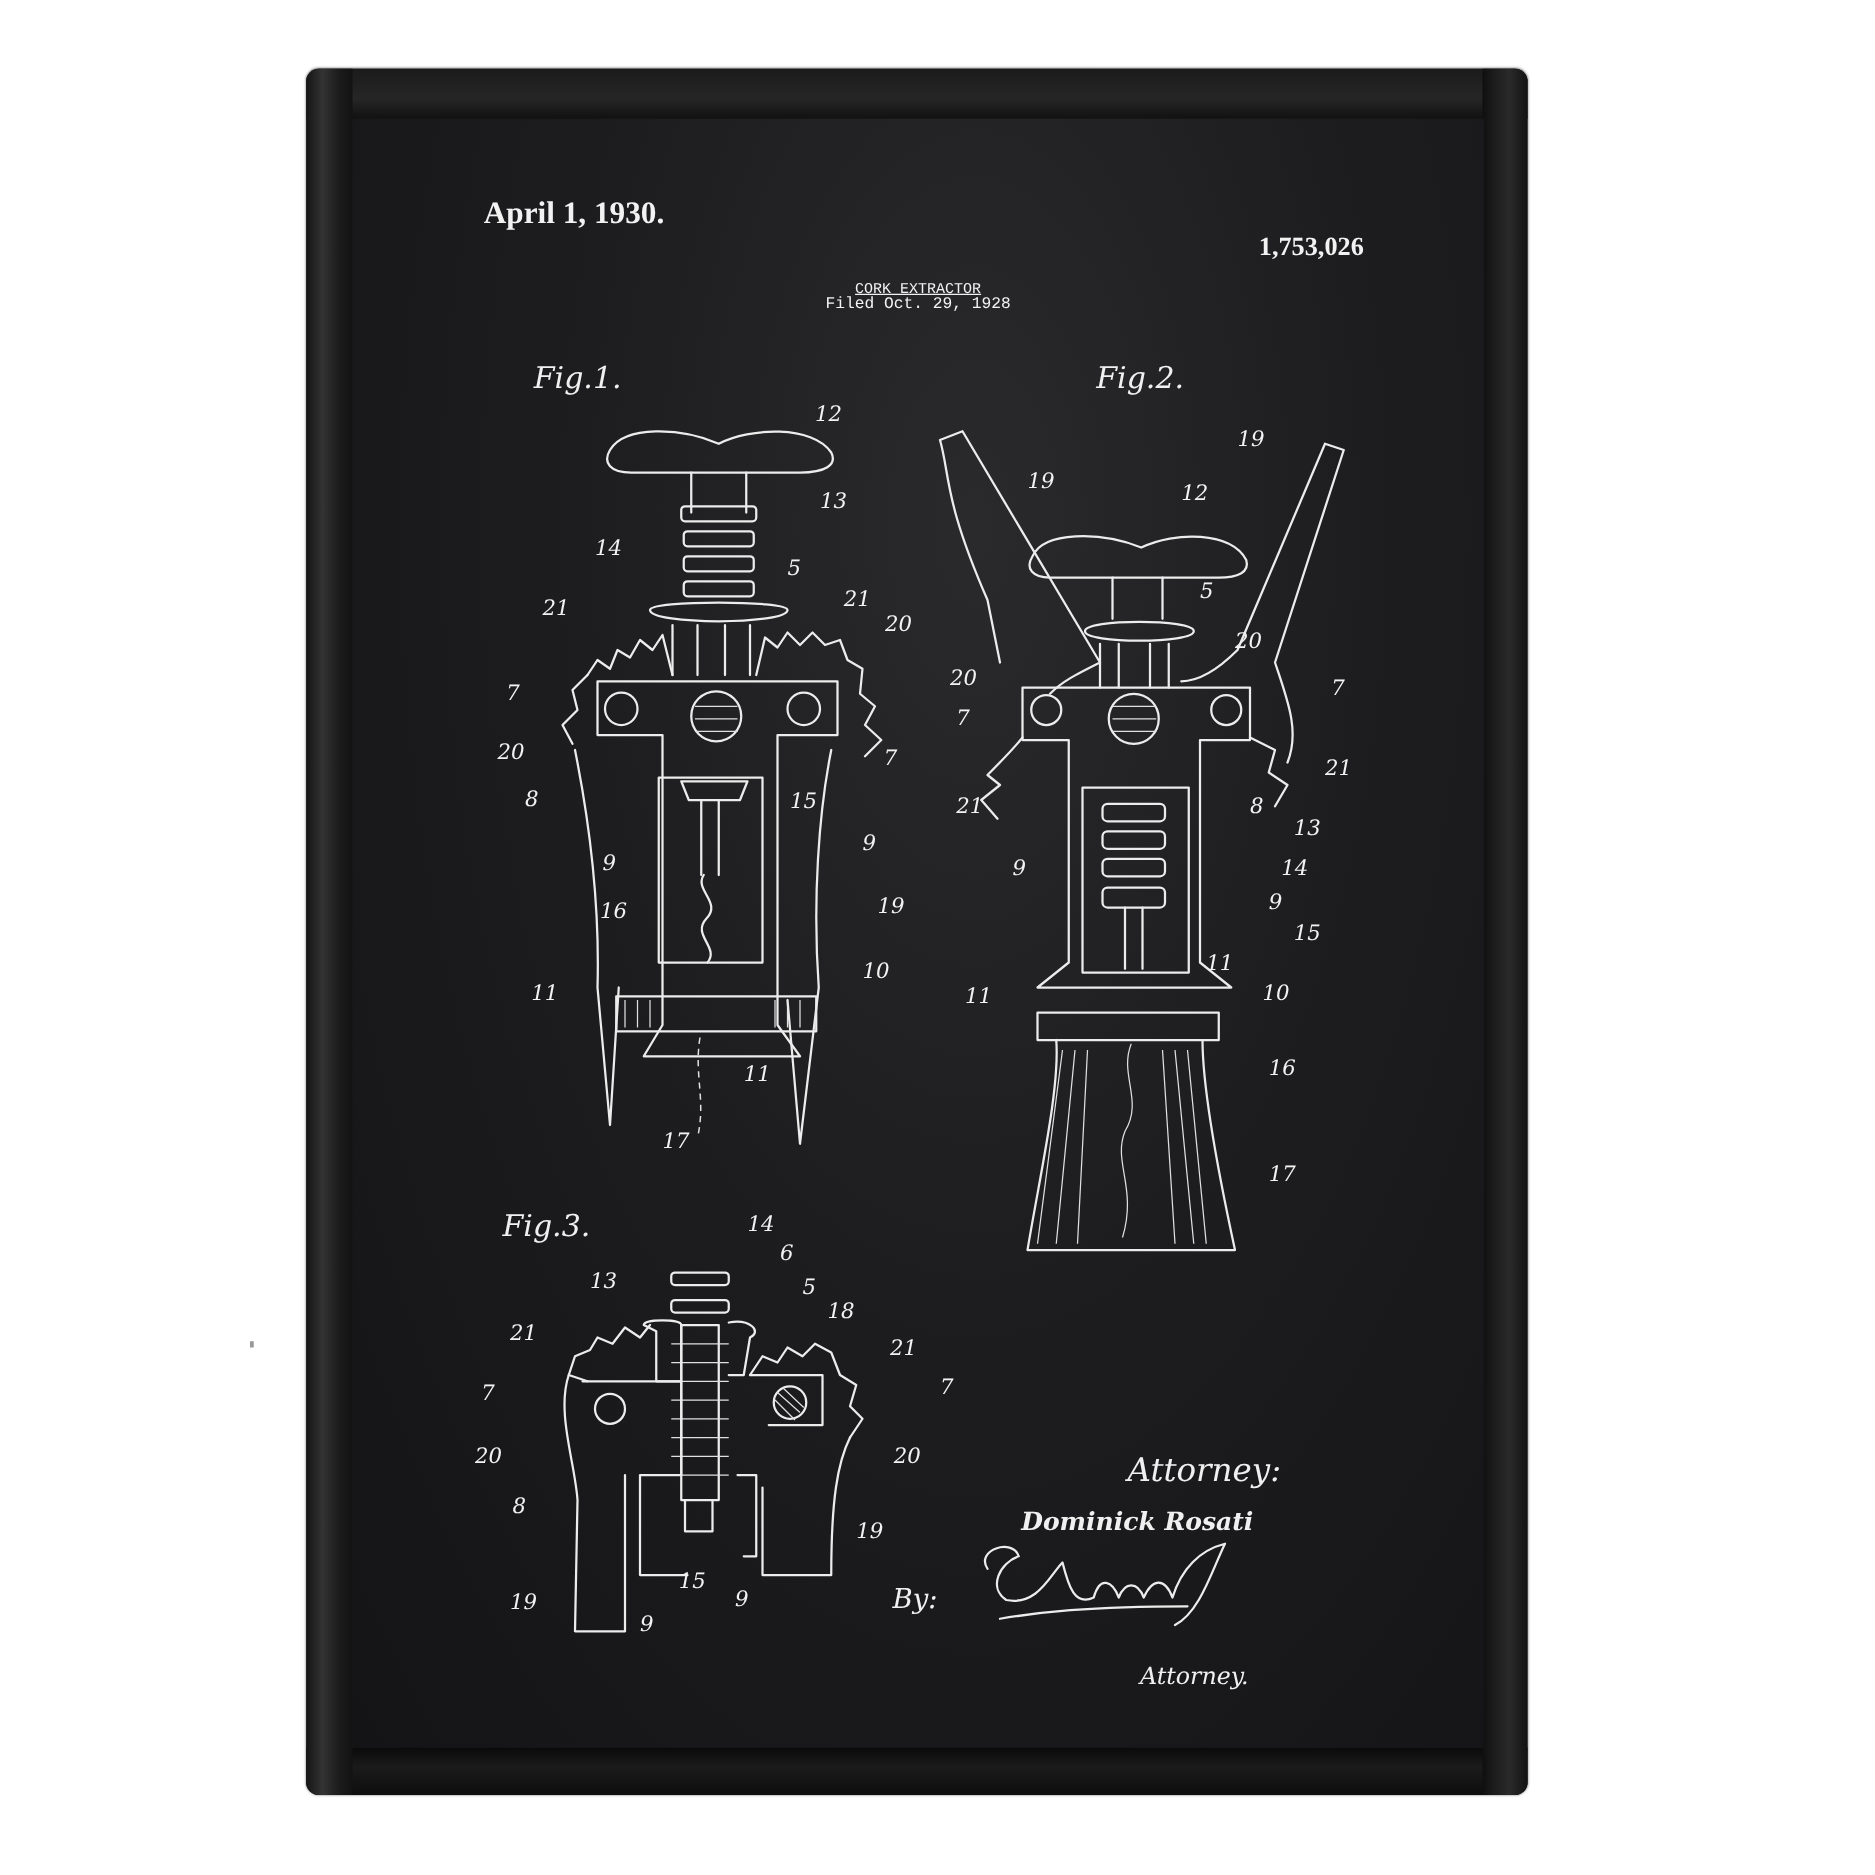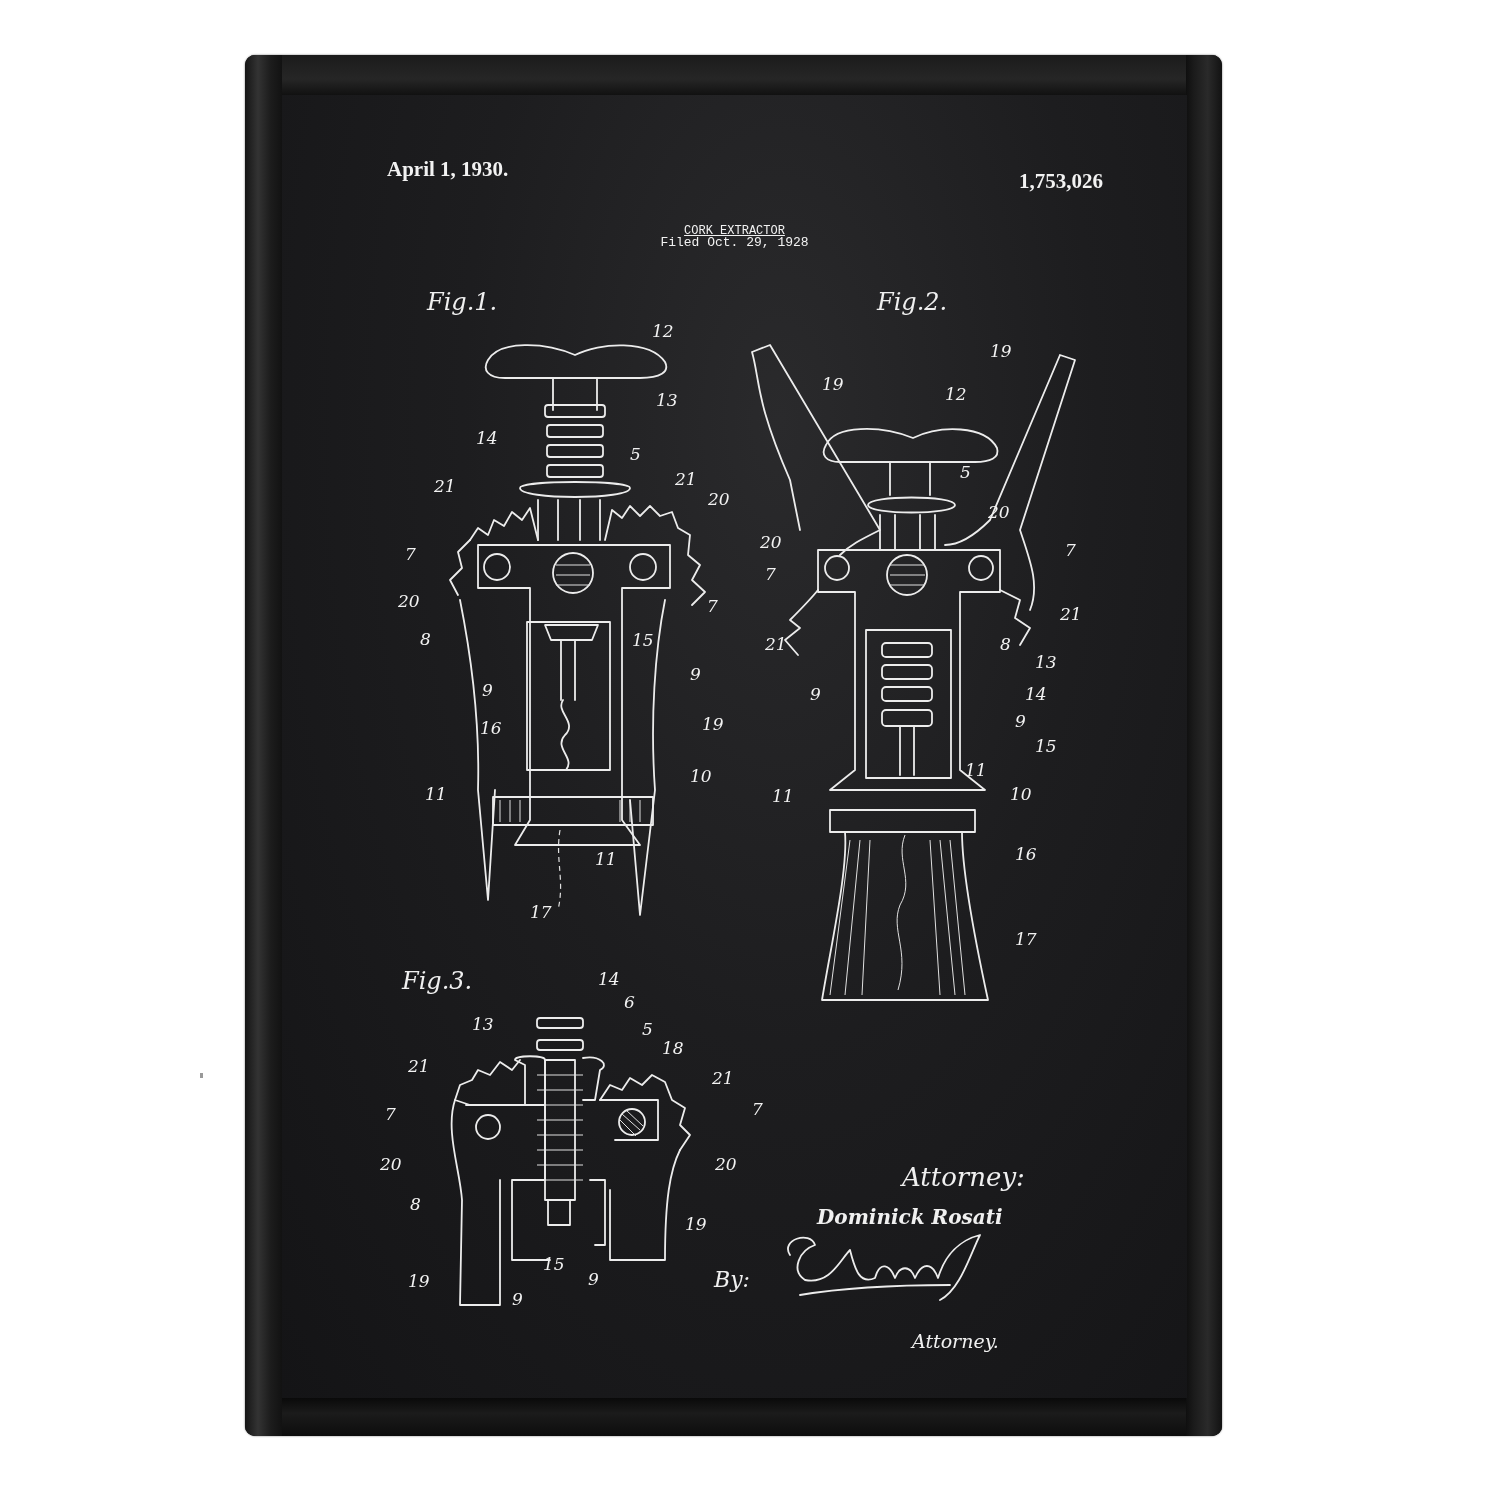"April 1, 1930." .date { font-size: 21px -> 25px }
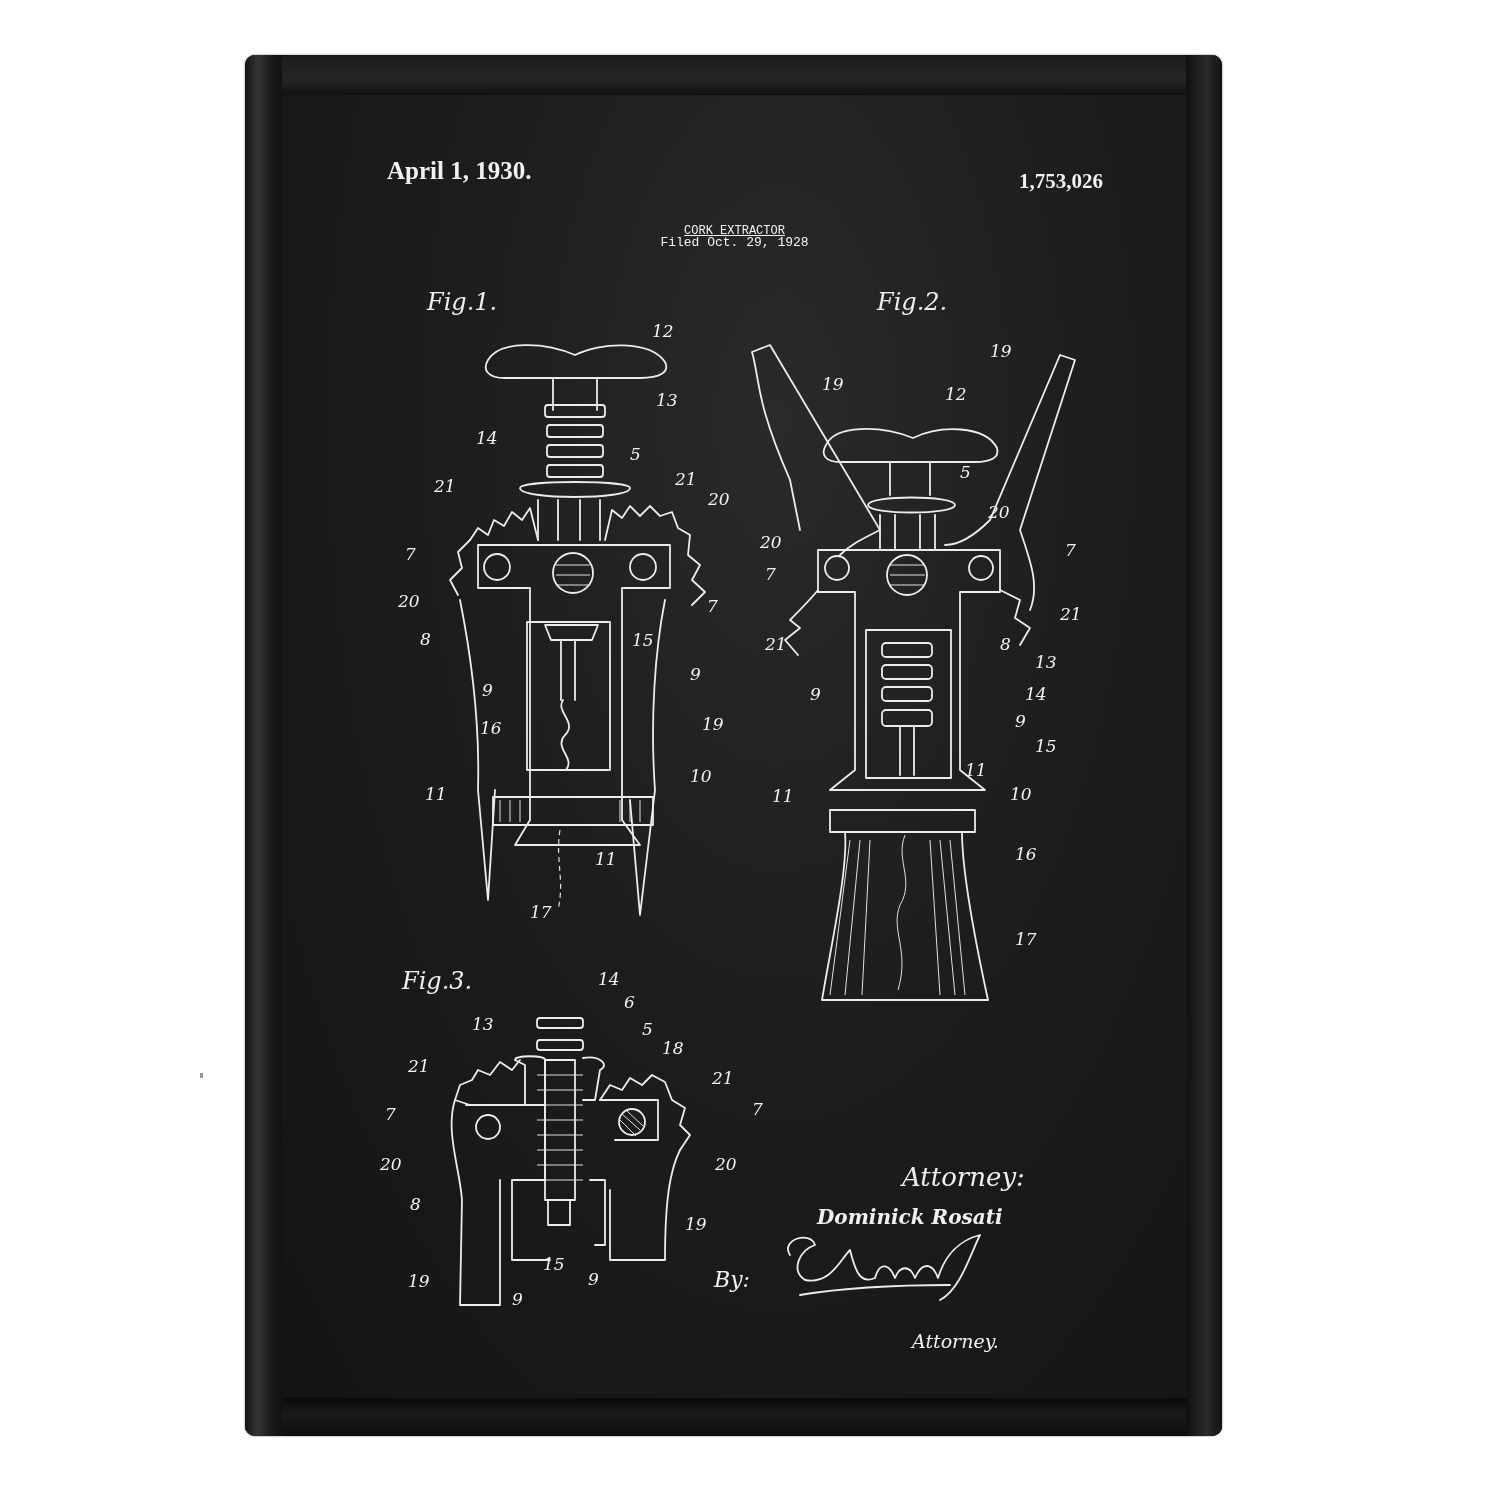"1,753,026" .patno { margin-left: 12px -> none; top: 74px -> 90px }
